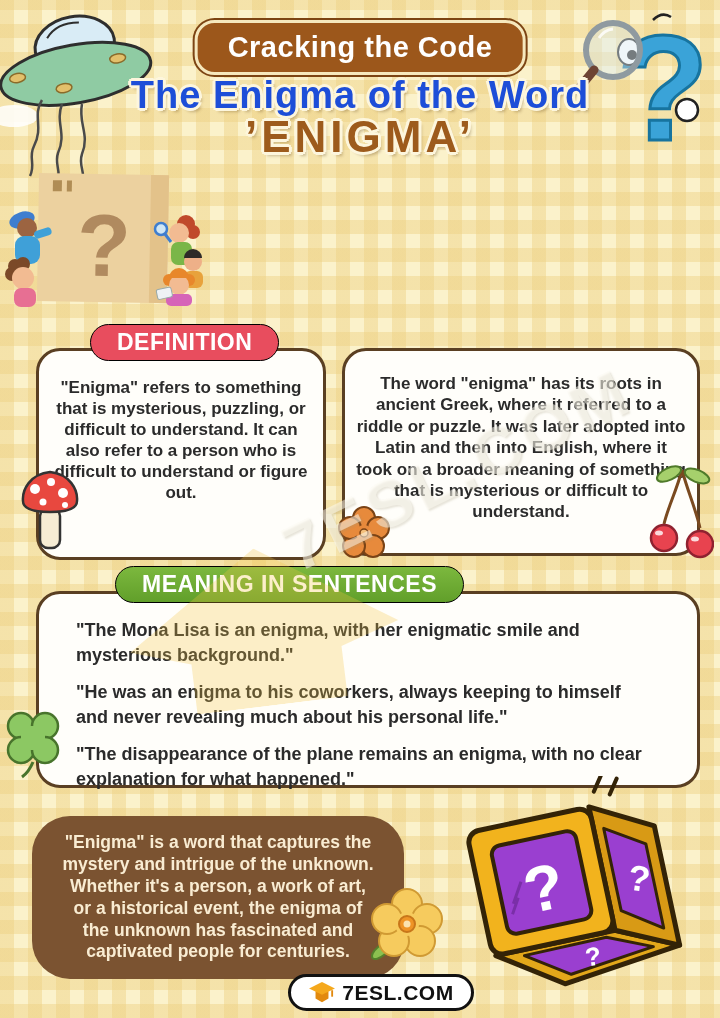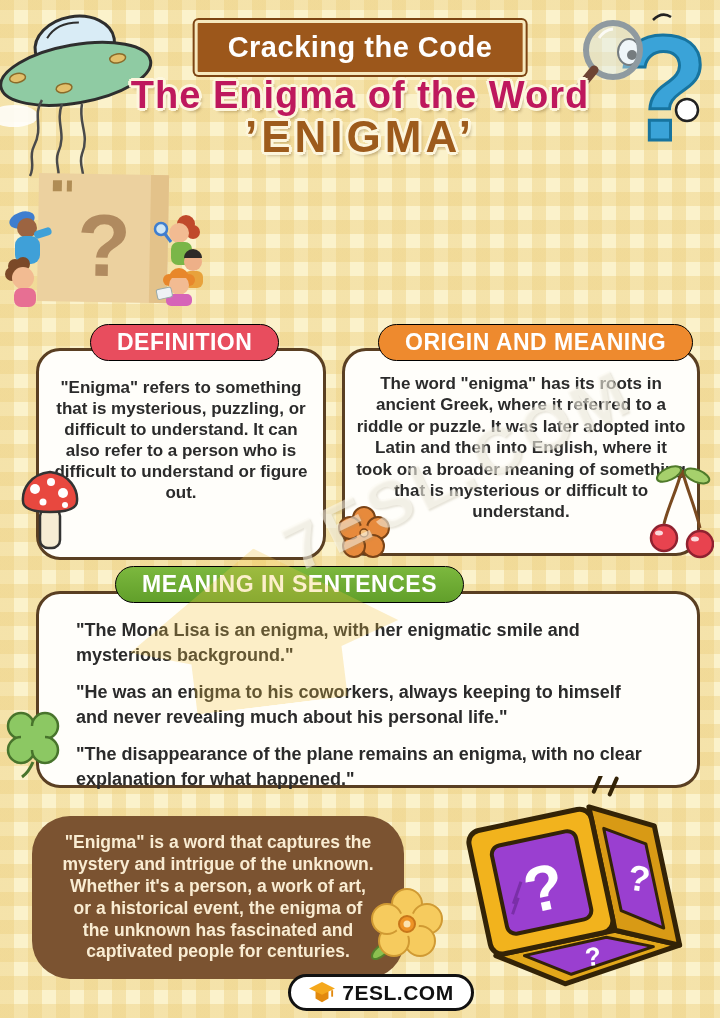"Cracking the Code" .hbadge { border-radius: 4px -> 20px }
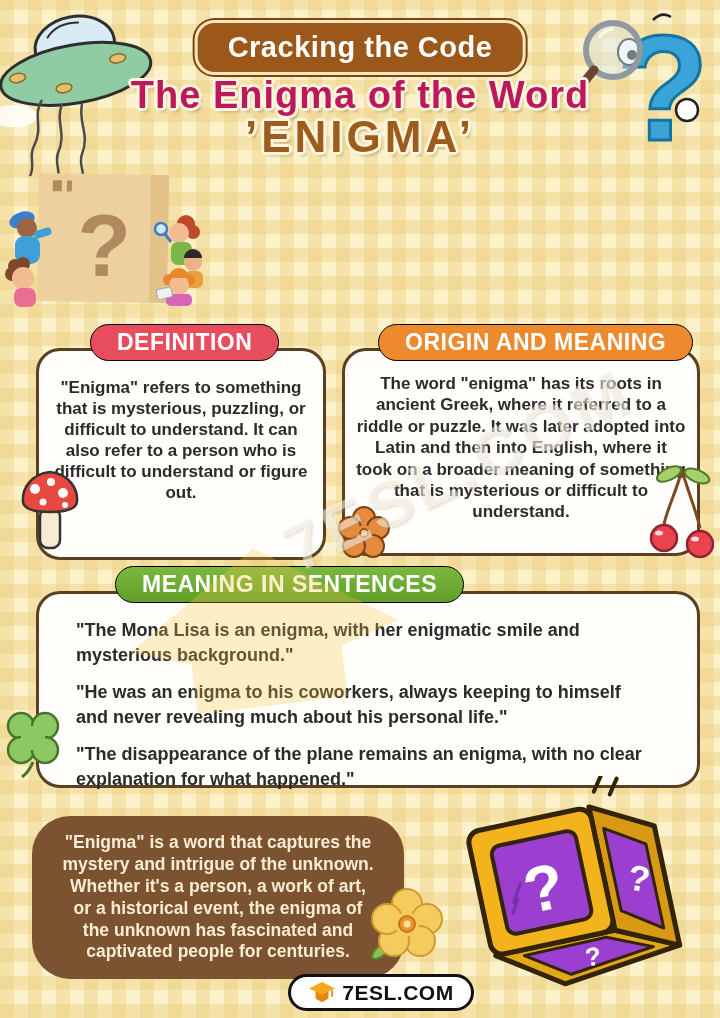"The Enigma of the Word" .title1 { color: #be185d -> #1d4ed8 }
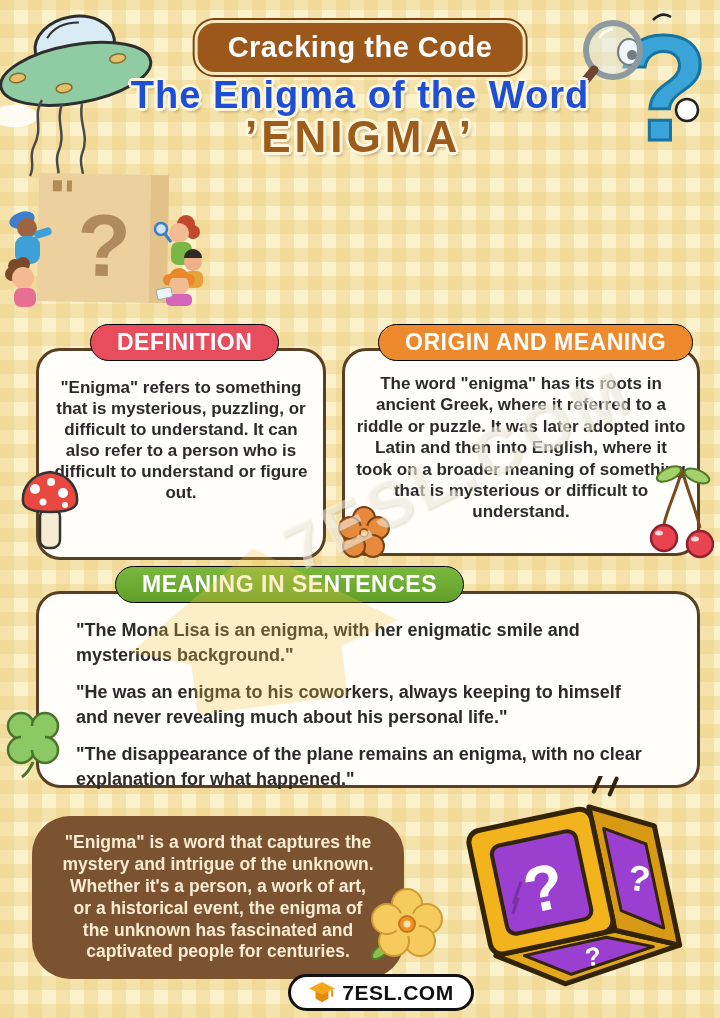"ORIGIN AND MEANING" div.abs { html: <div>ORIGIN AND MEANING</div> -> none }
